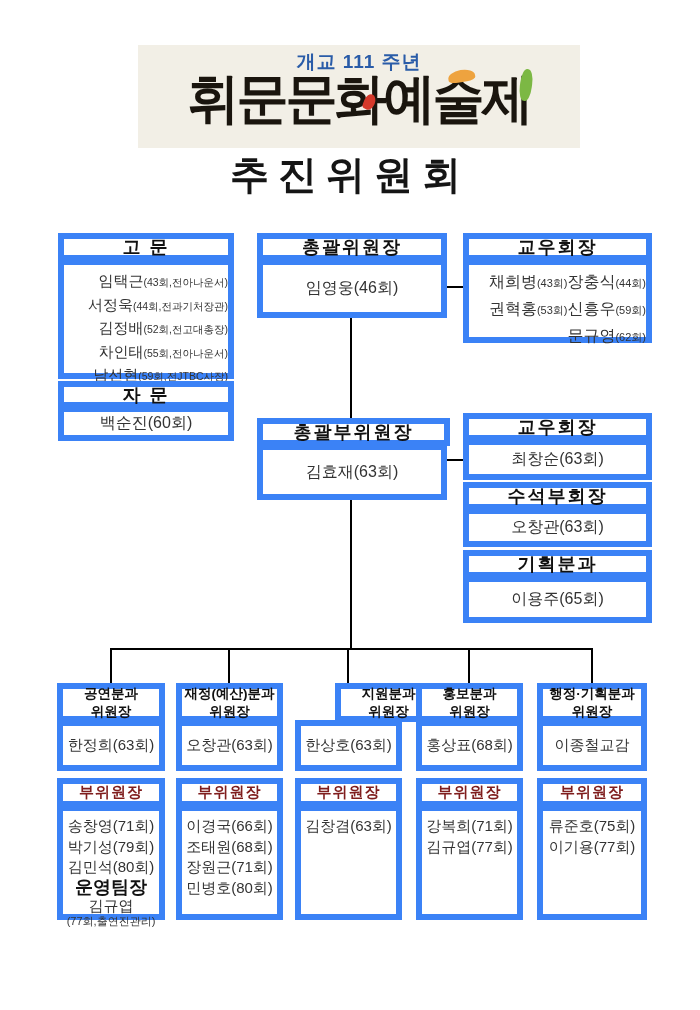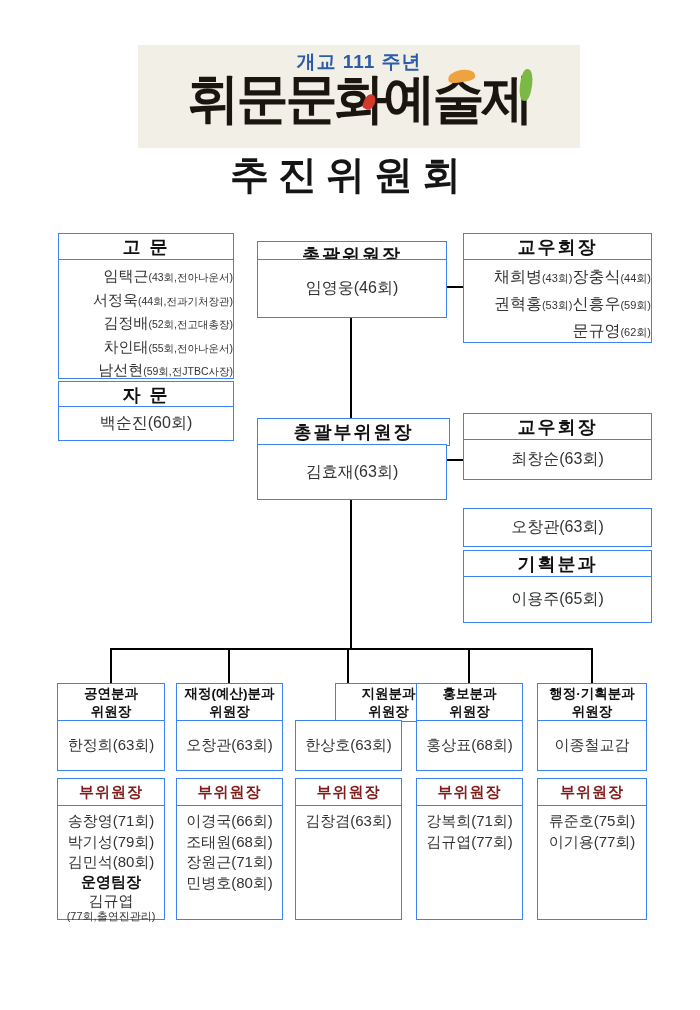"고 문" .box { border: 1px solid #3b82f6 -> 6px solid #3b82f6 }
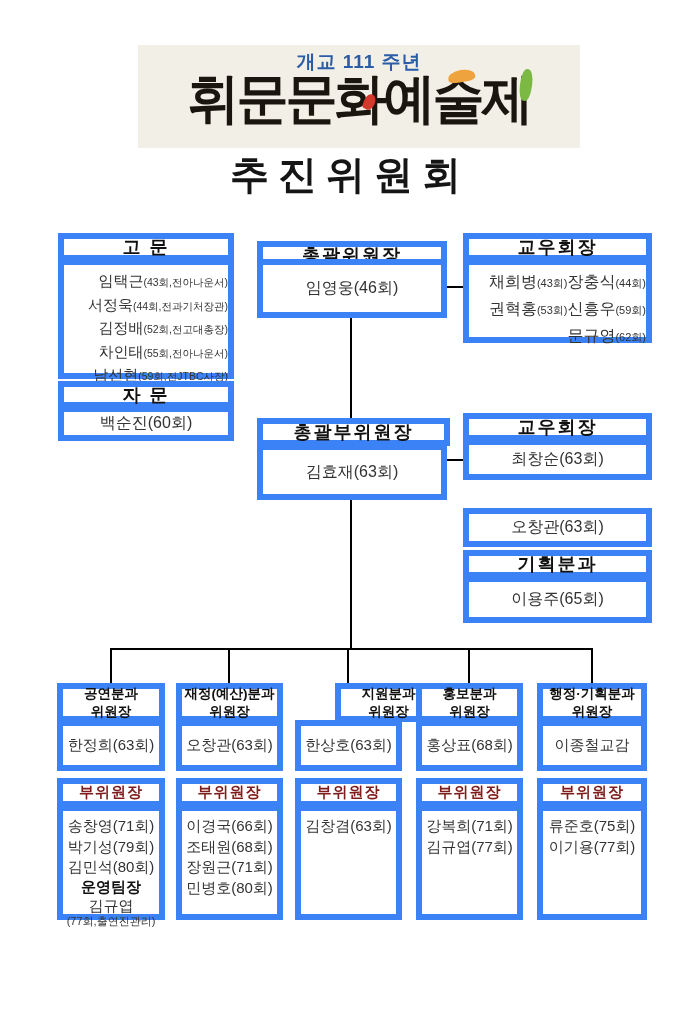"총괄위원장" div.box { margin-top: 8px -> none }
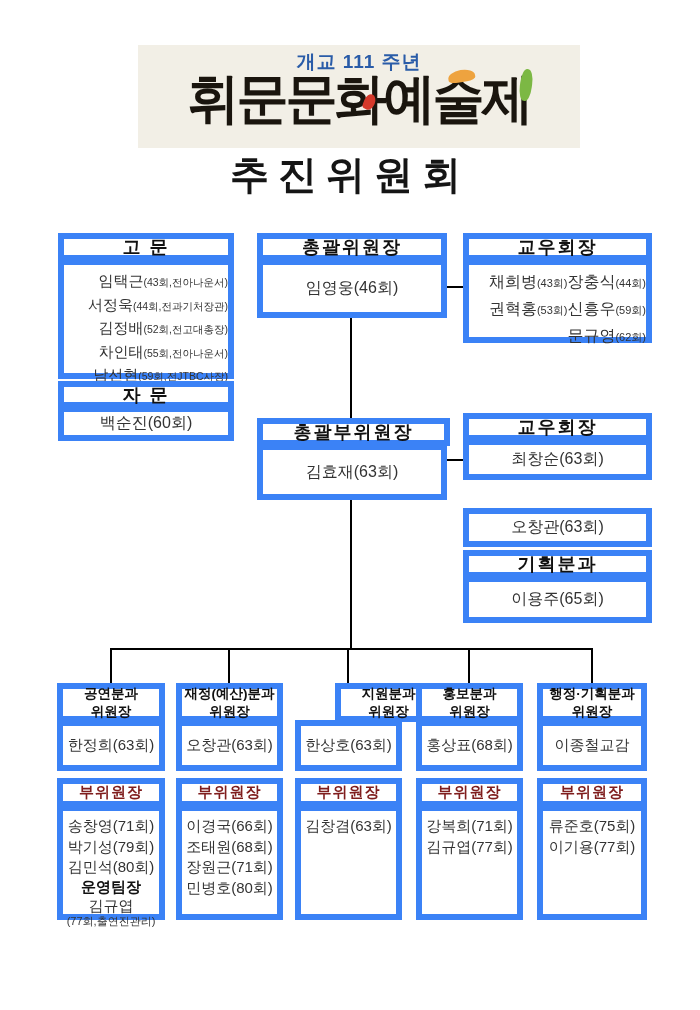"수석부회장" div.box { html: none -> <div> <span>수석부회장</span> </div> }
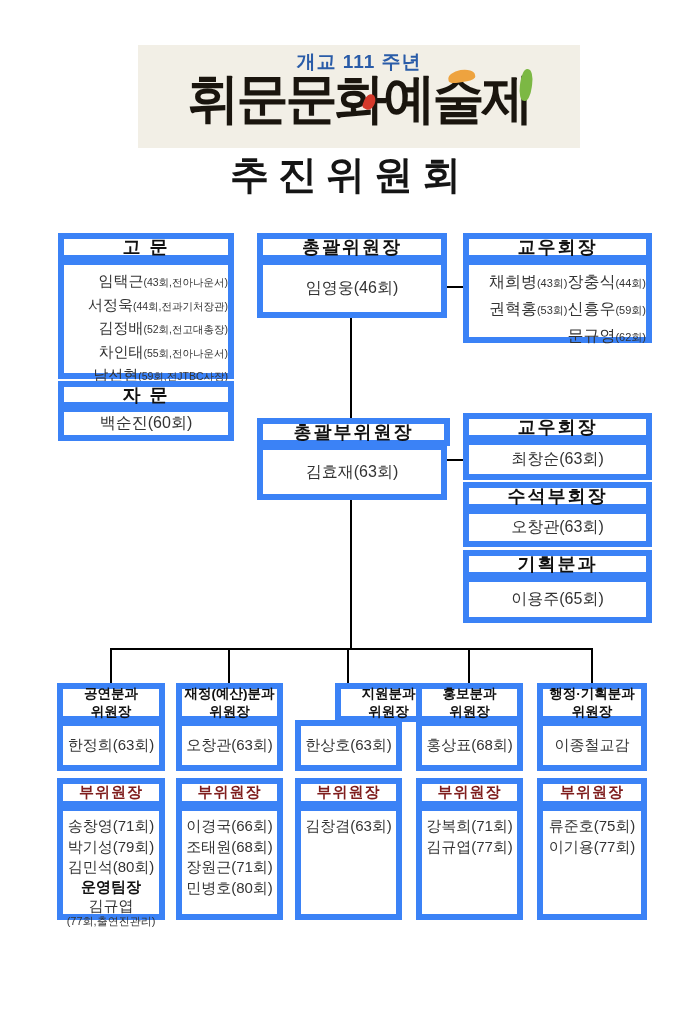"운영팀장" .team-role { font-size: 15px -> 18px }
